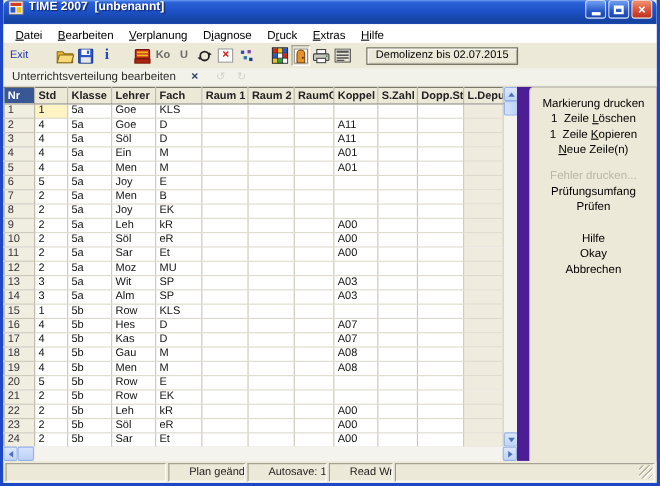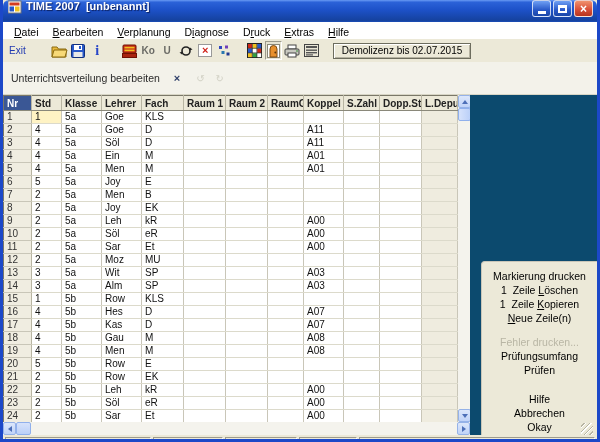"Unterrichtsverteilung bearbeiten" .tabstrip { height: 33px -> 17px }
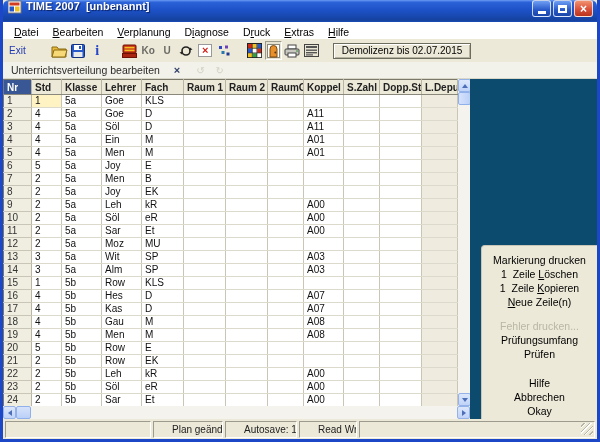"Markierung drucken" .rightpane { background: #0c4a6e -> #4c1d95; flex-direction: column -> none }
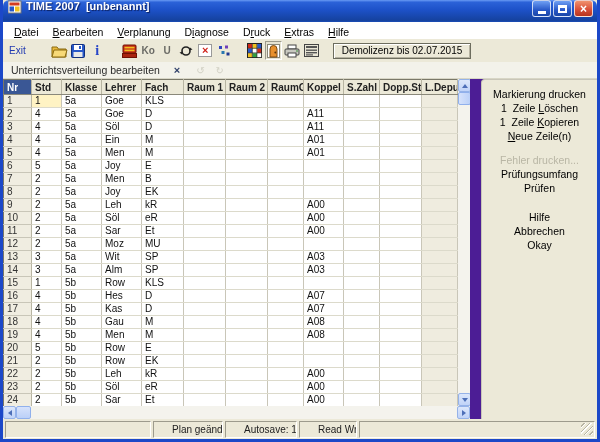"Abbrechen" div.pbtn { order: before "Okay" -> after "Okay" }
